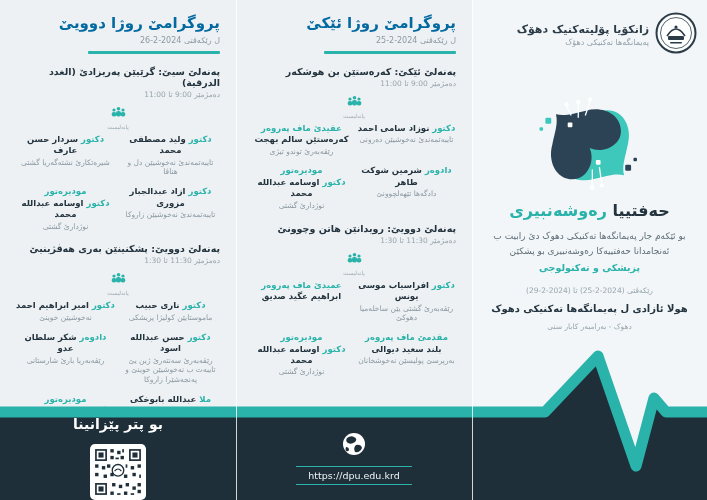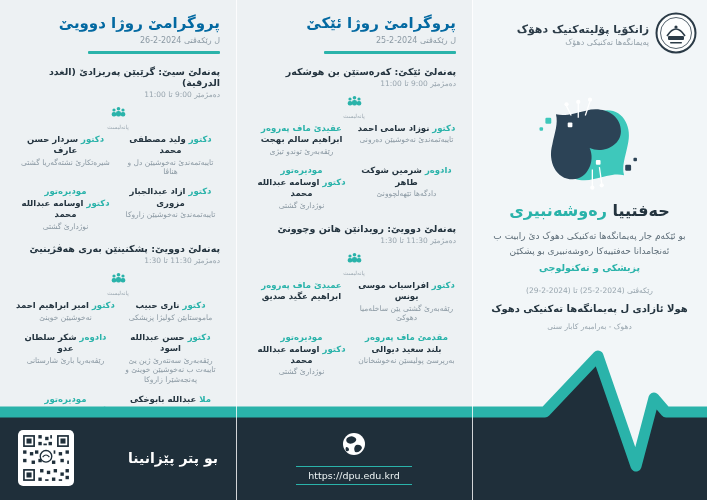"ابراهیم سالم بهجت" span.nm { text: ابراهیم -> کەرەستێن }
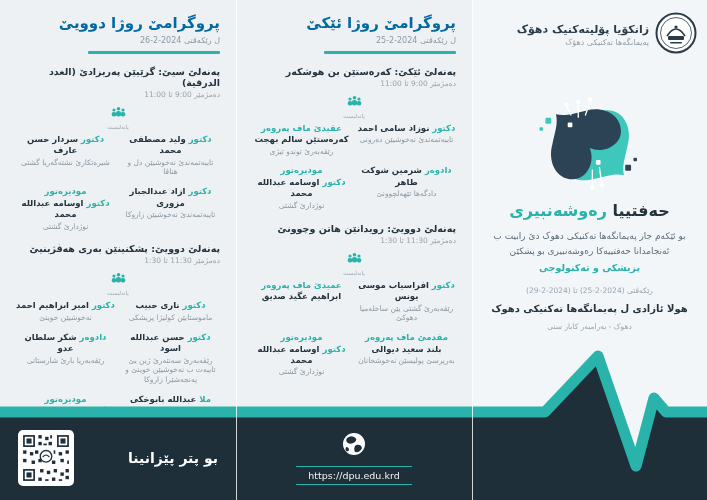"بو پتر پێزانینا" .footer-left { flex-direction: none -> column }
